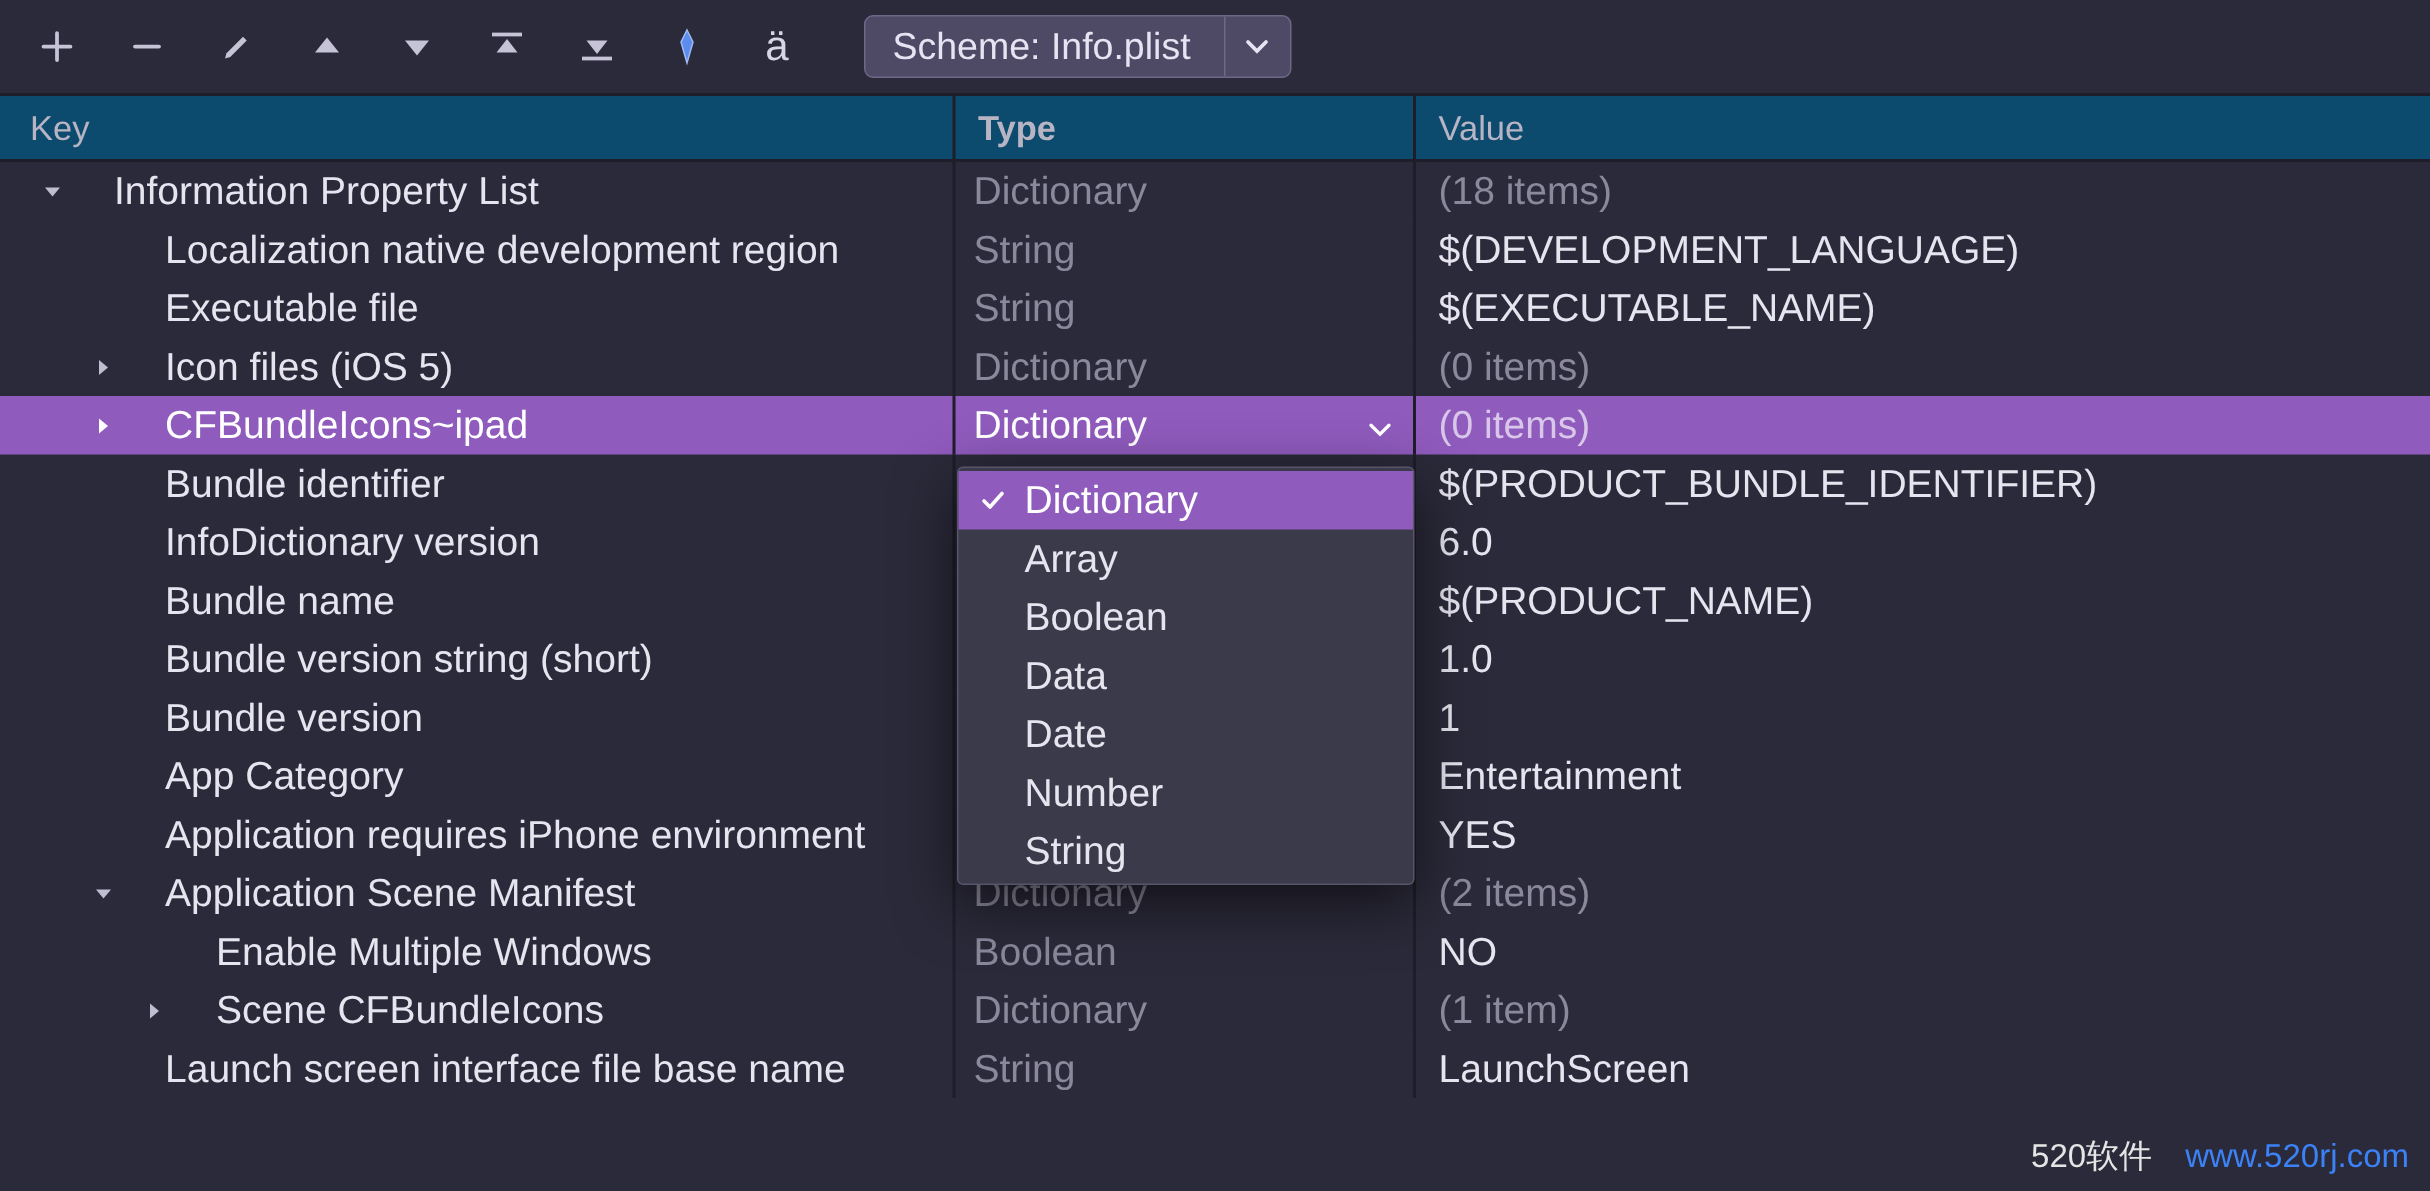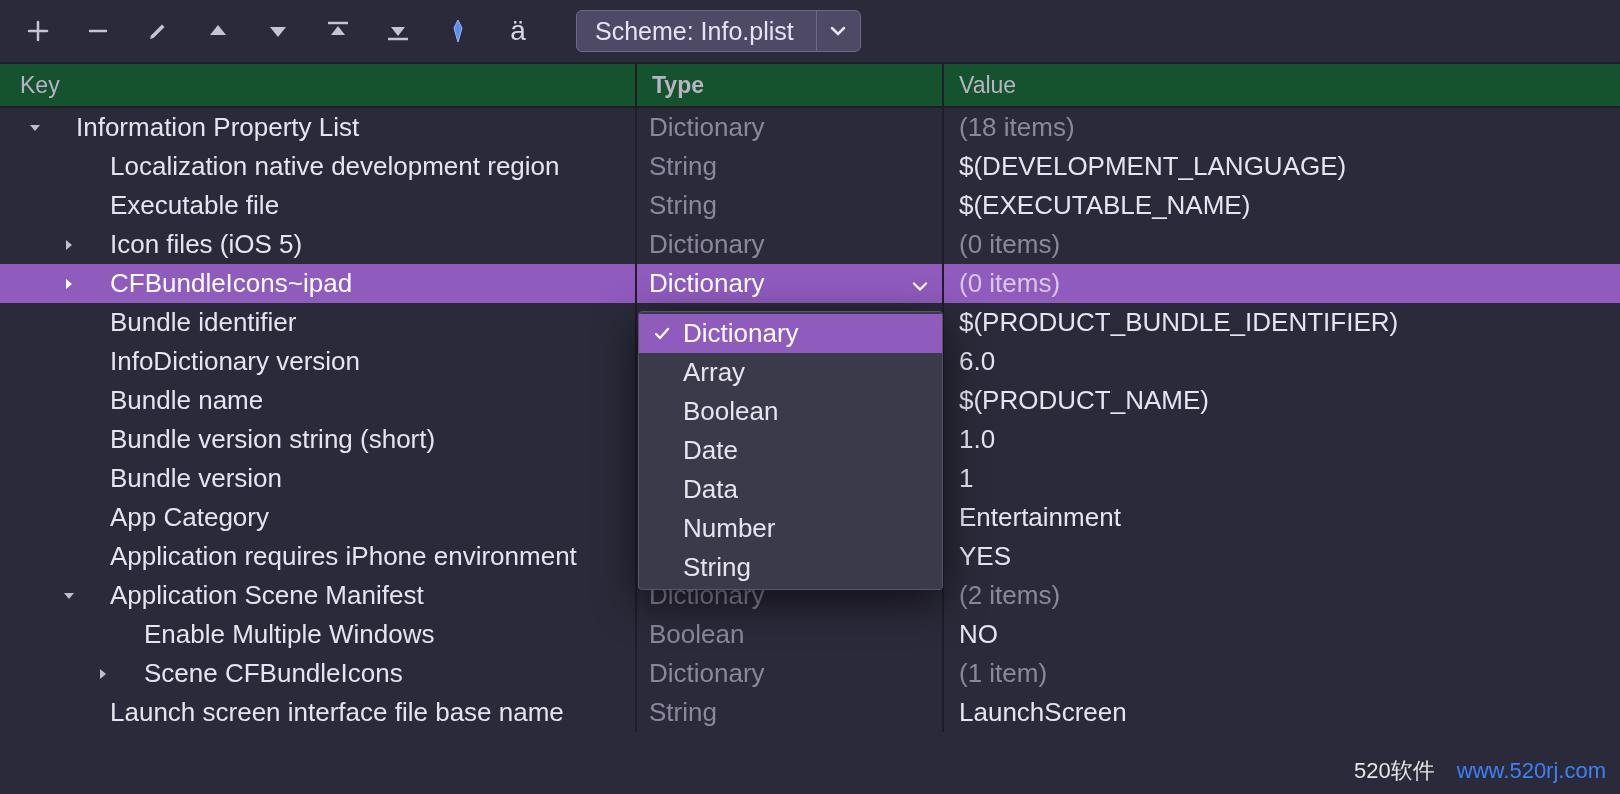"Key" .header-row { background: #14532d -> #0c4a6e }
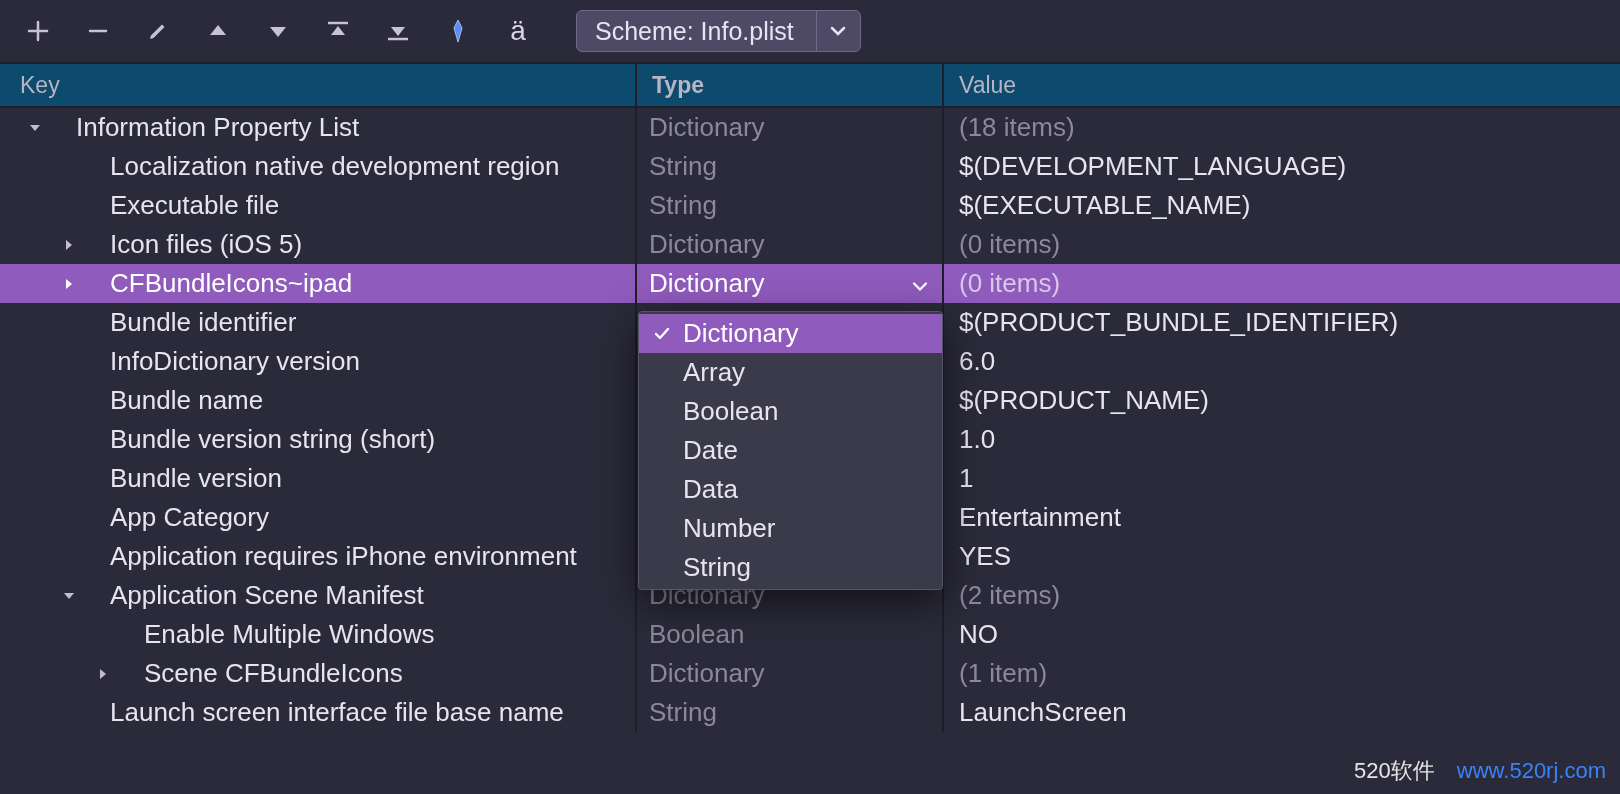"Date" div.dd-item { order: before "Data" -> after "Data" }
